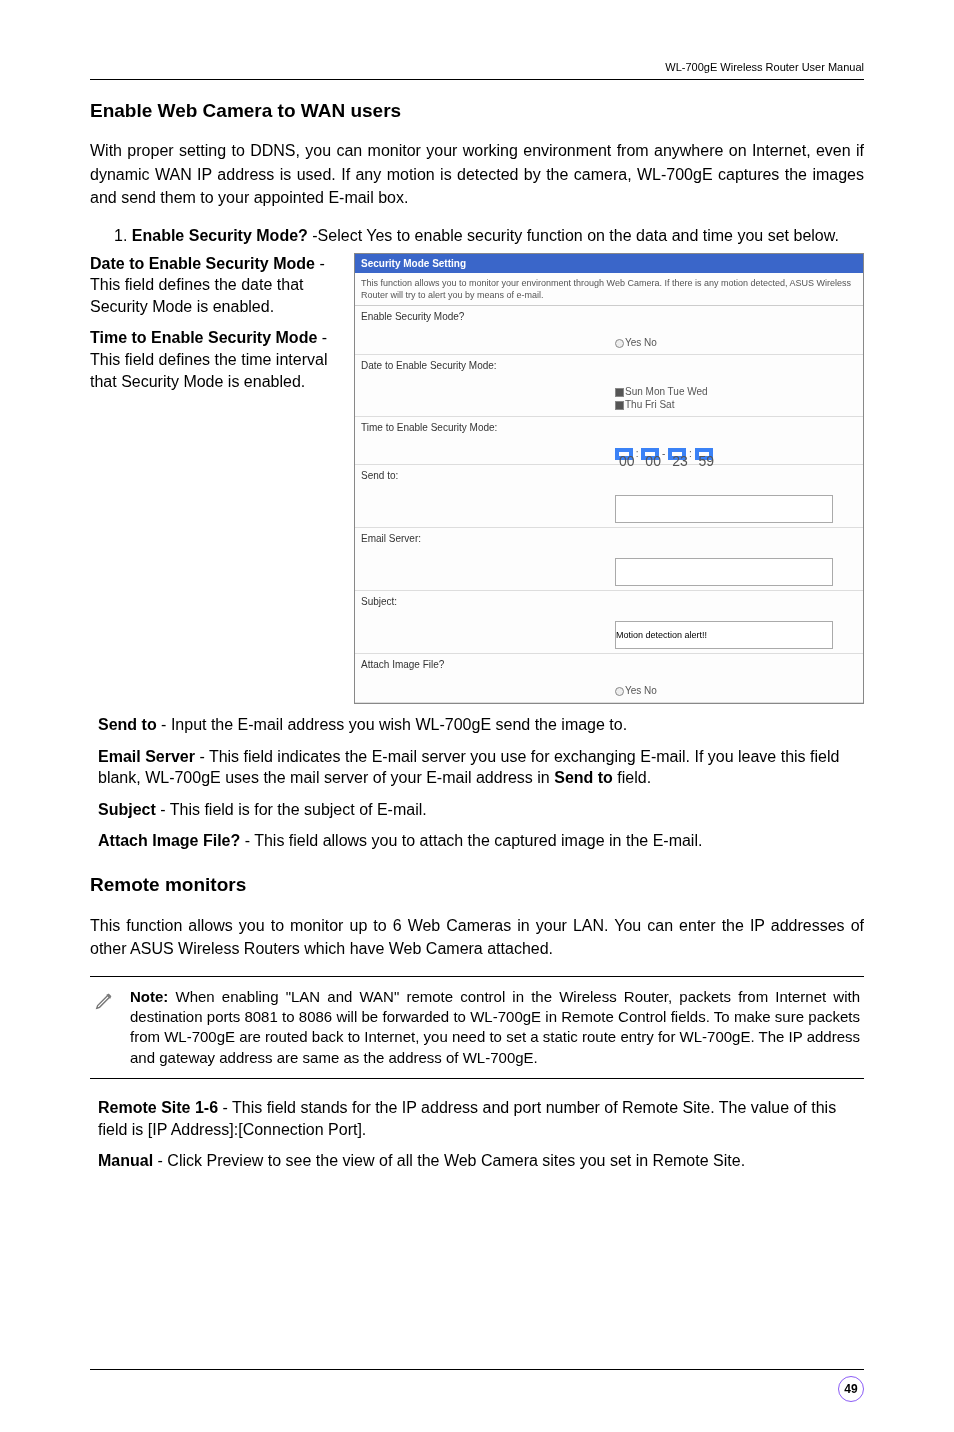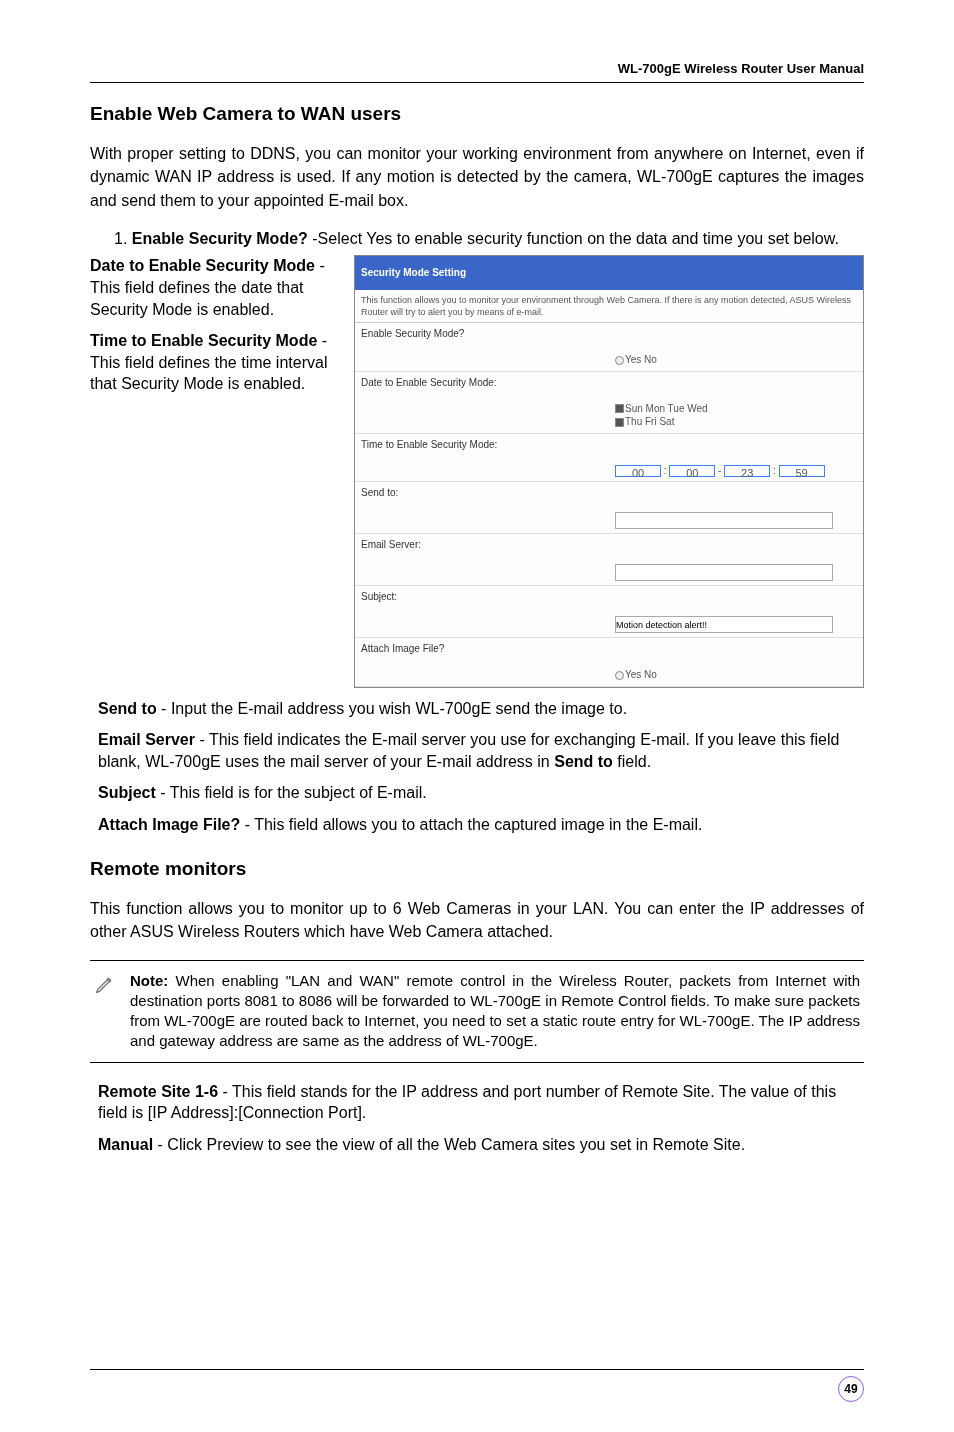"WL-700gE Wireless Router User Manual" .header-right { font-size: 13px -> 11px; font-weight: bold -> normal }
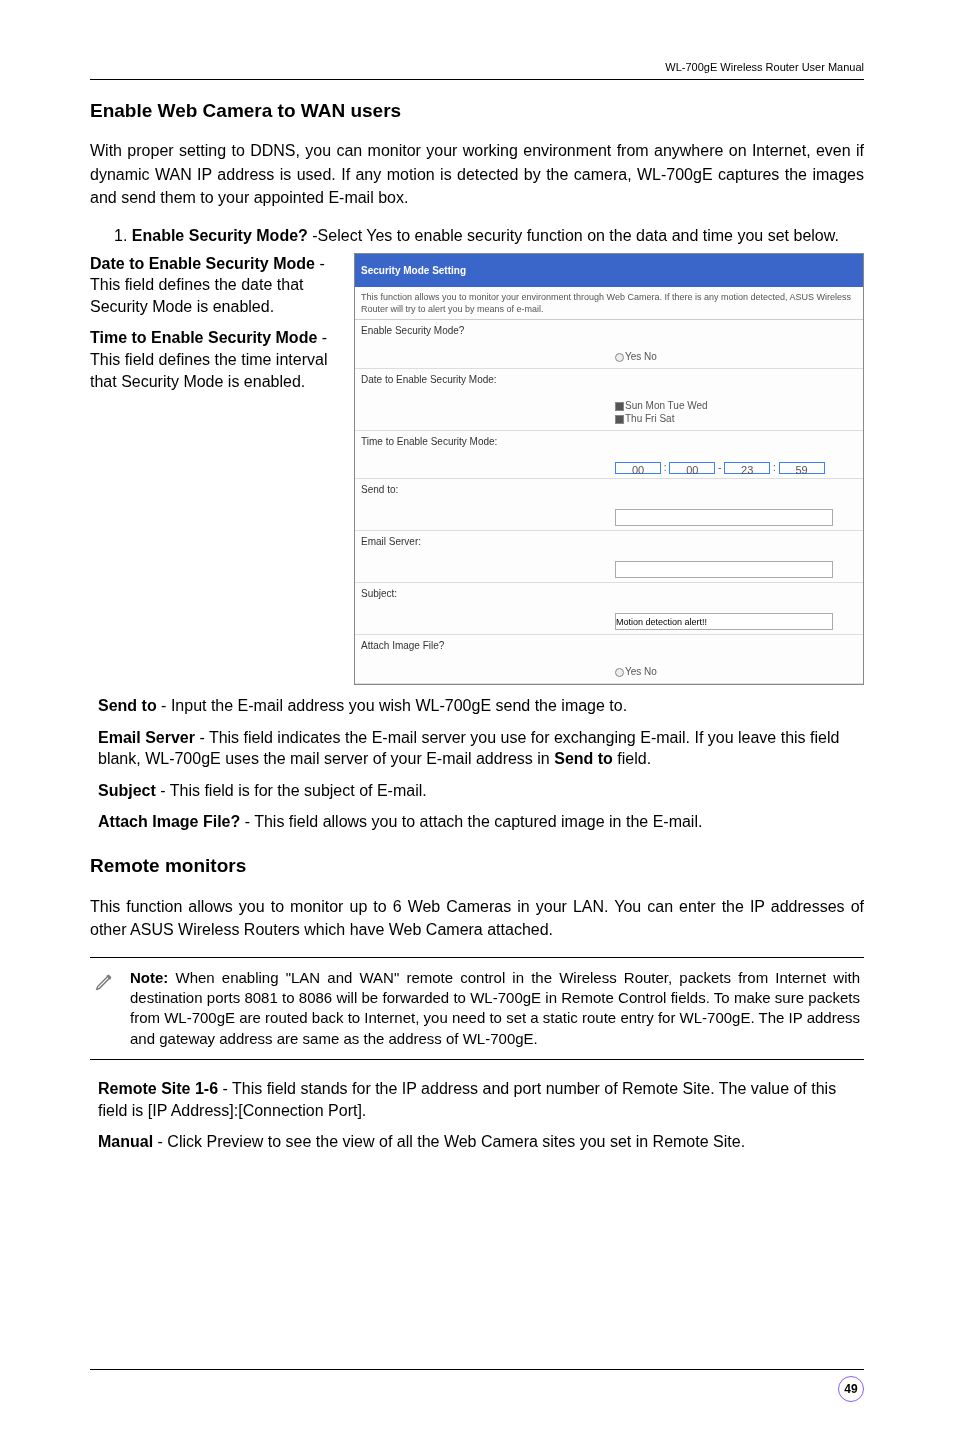"Security Mode Setting" .screenshot-header { padding: 10px 6px -> 3px 6px }
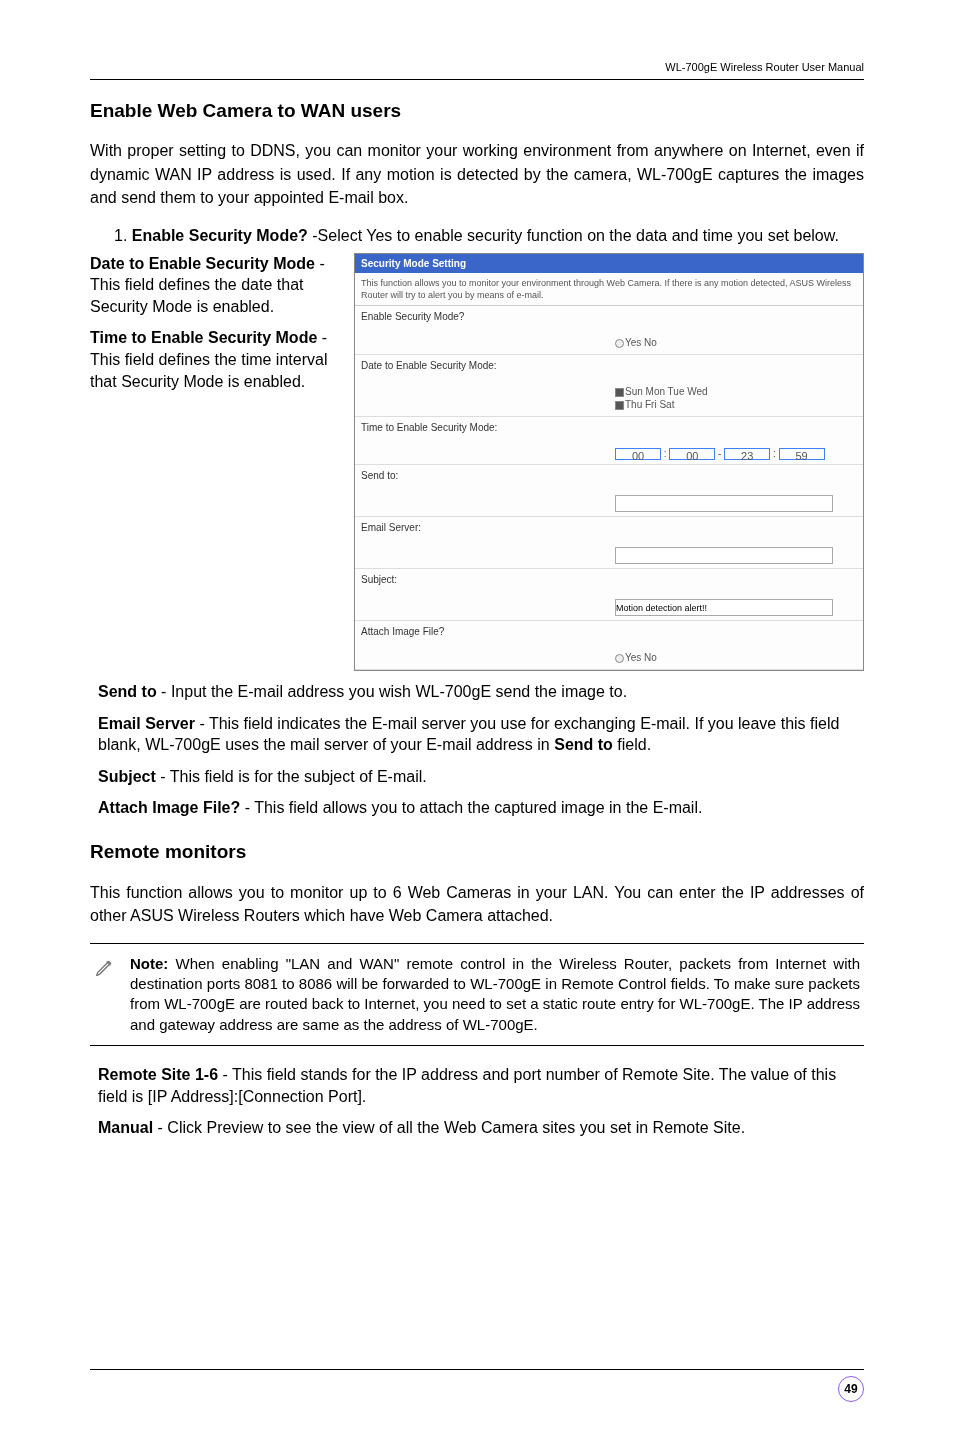"00" .ctl .mini-input { border: 1px solid #3b82f6 -> 4px solid #3b82f6; font-size: 11px -> 14px; width: 46px -> 18px }
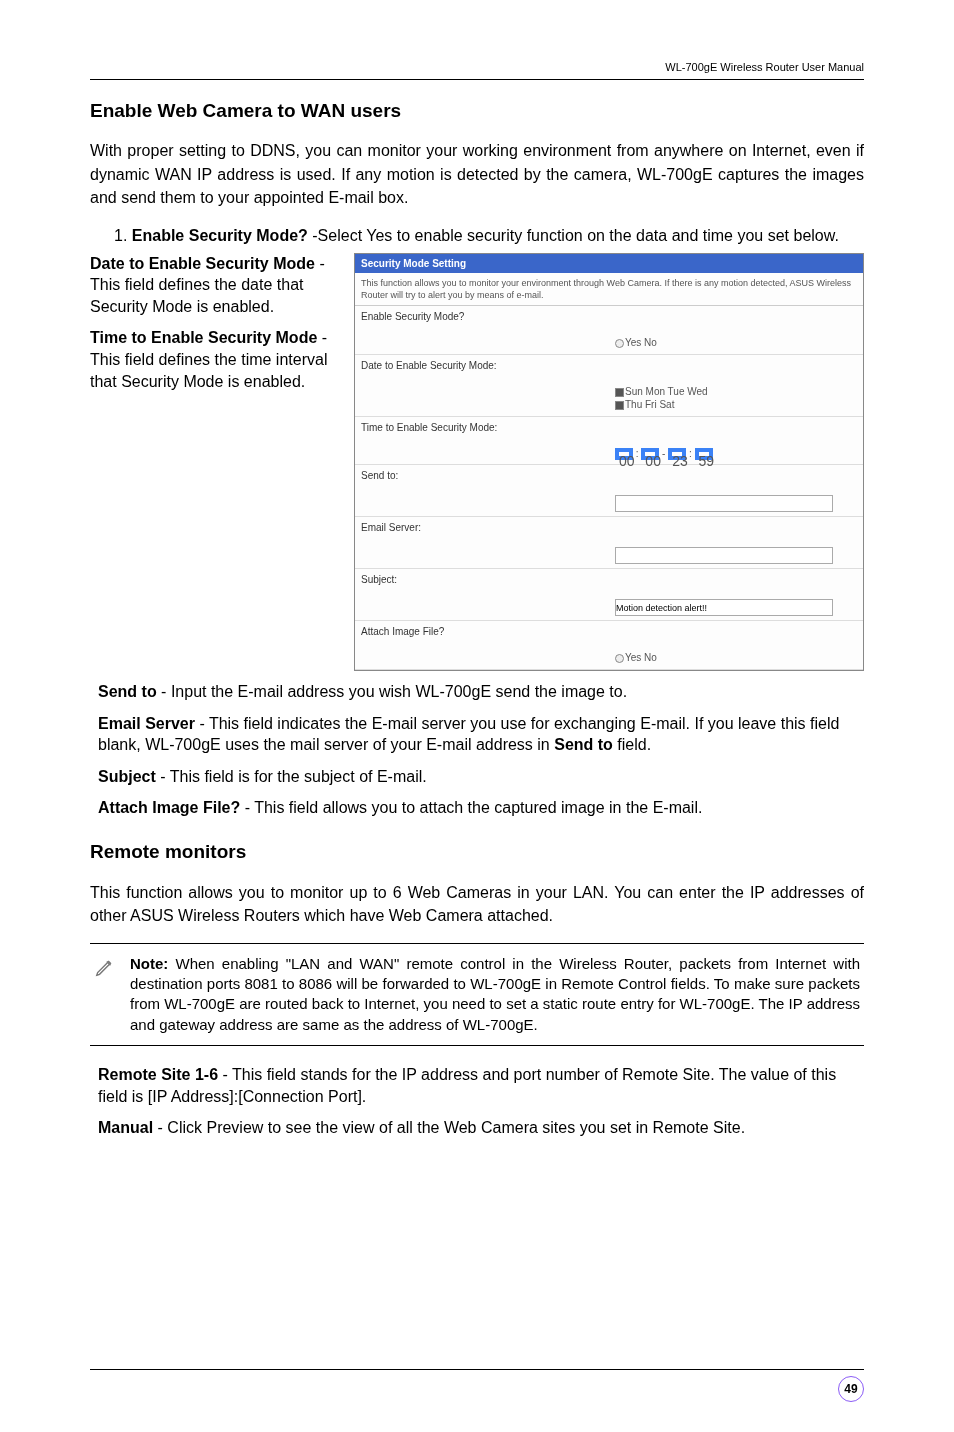"Motion detection alert!!" .ctl input[type="text"] { height: 17px -> 28px }
